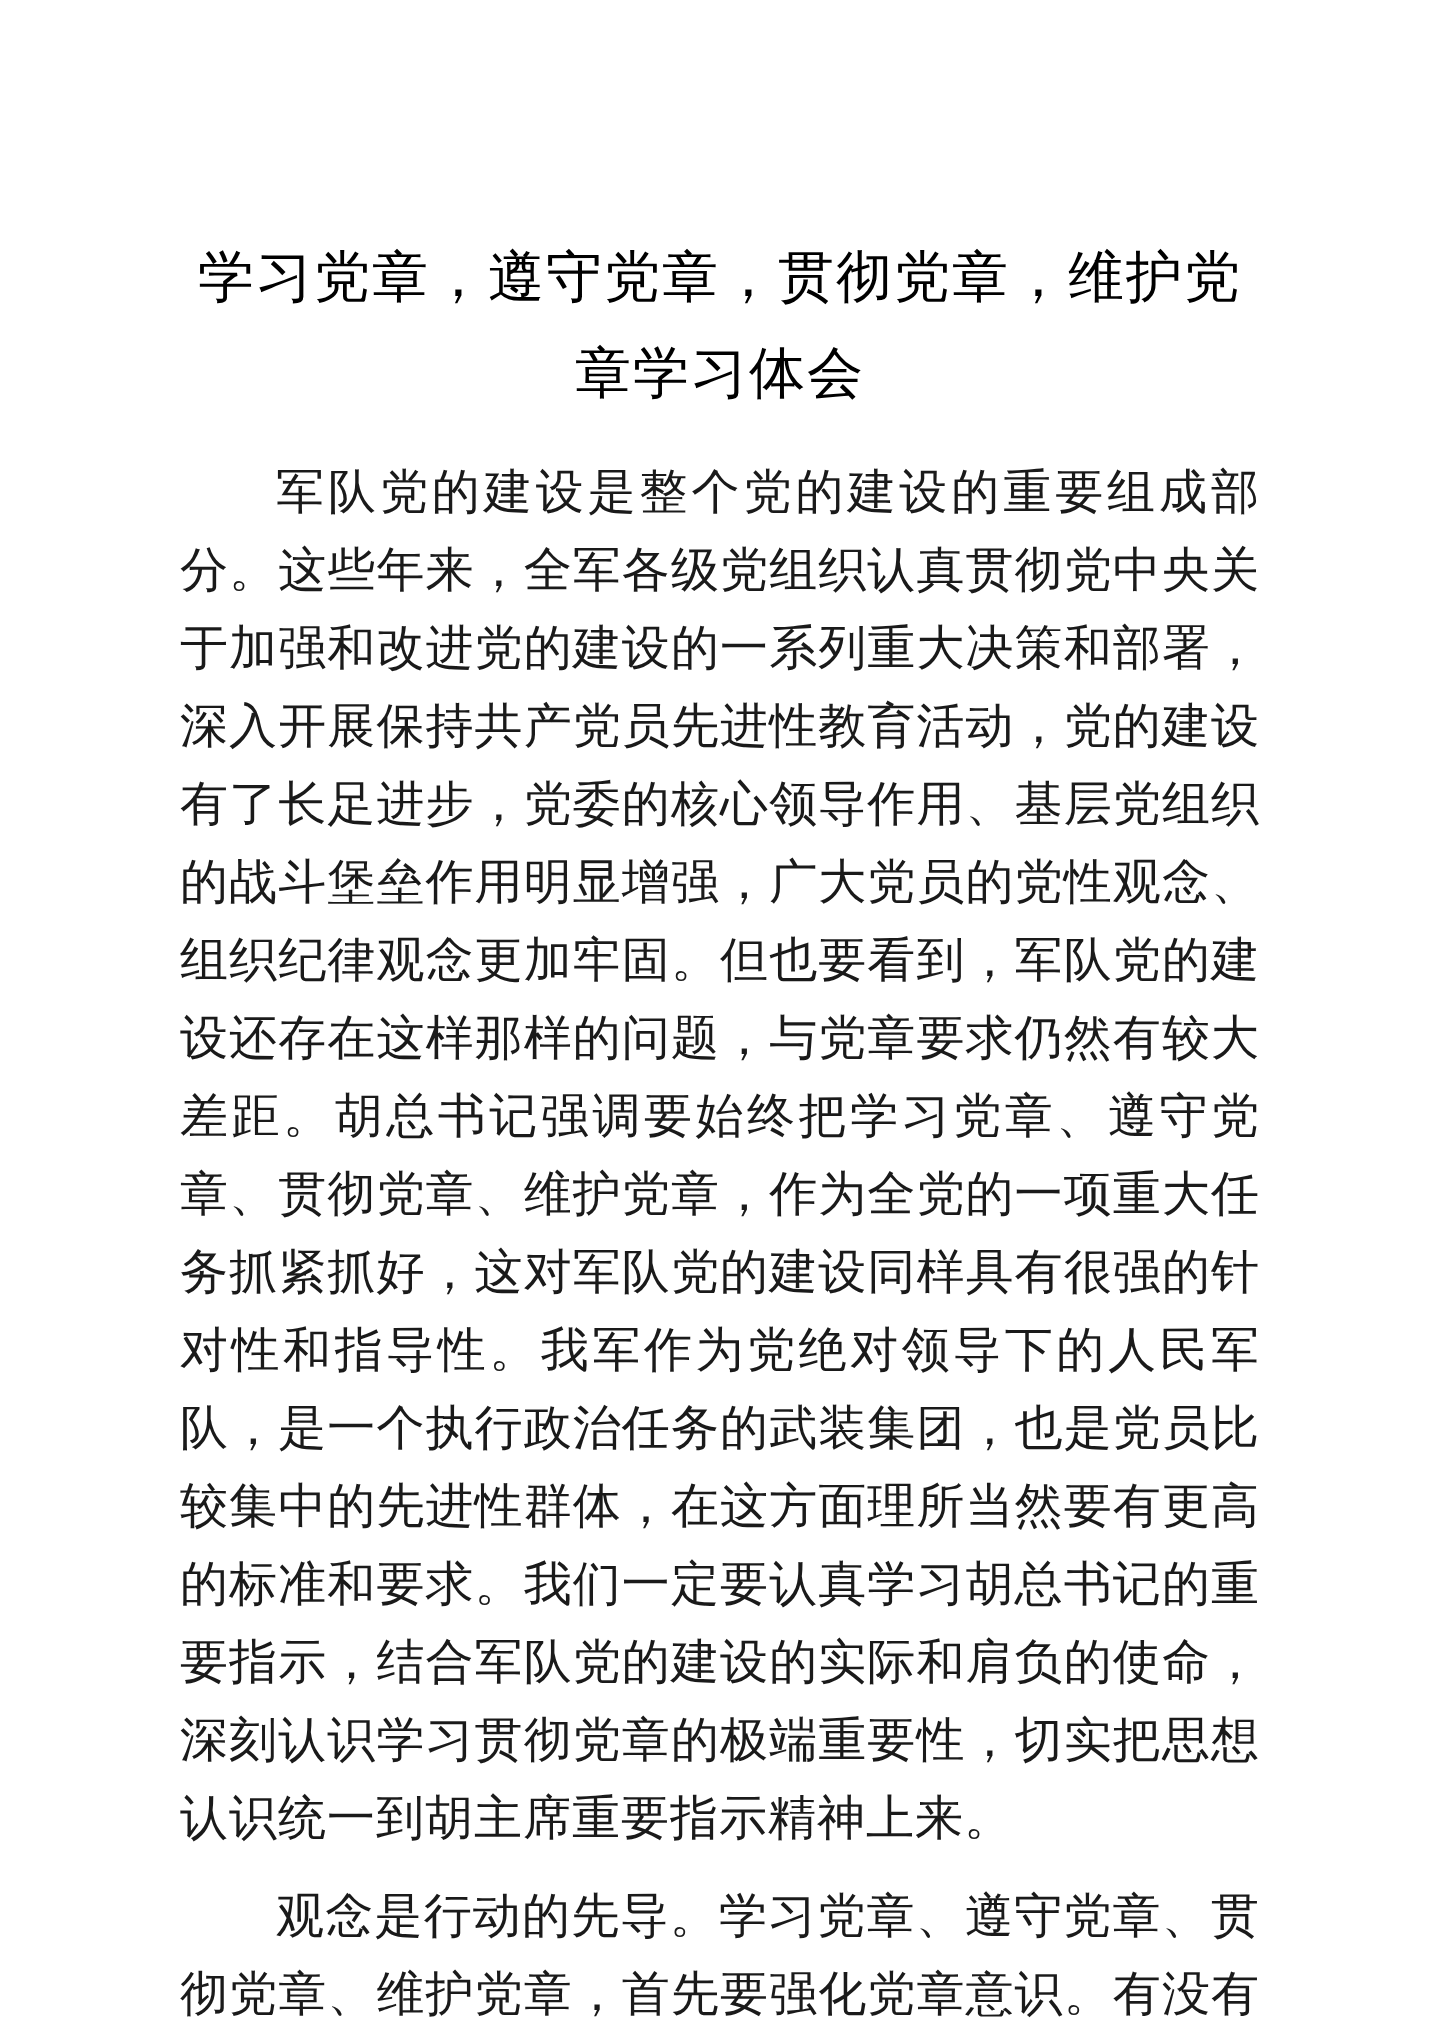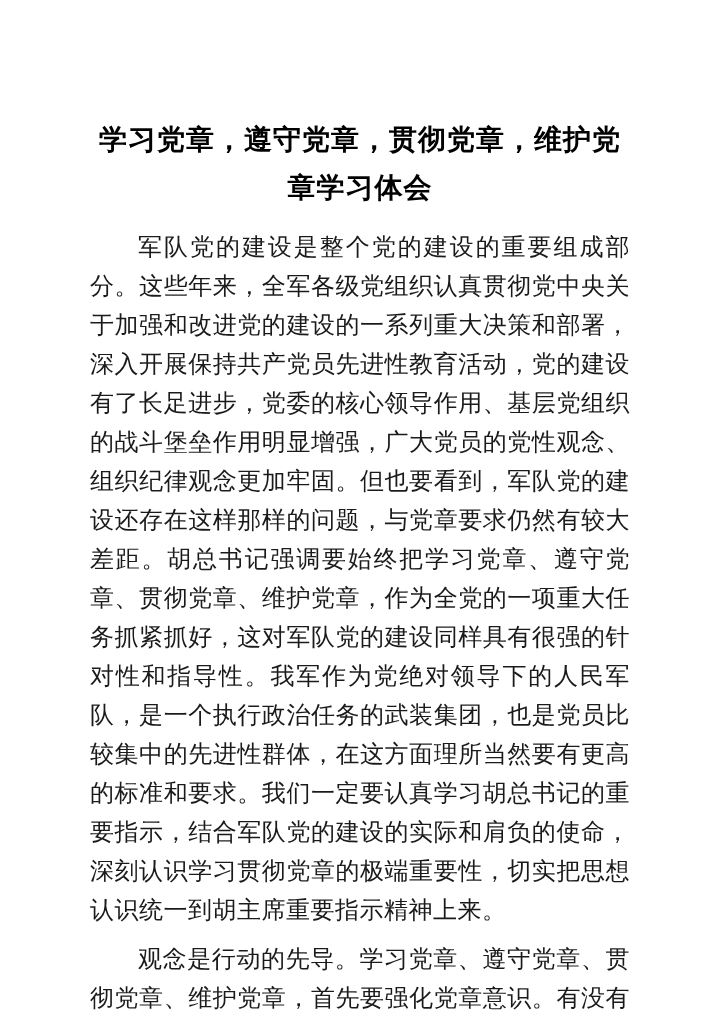"学习党章，遵守党章，贯彻党章，维护党章学习体会" .doc-title { font-weight: bold -> normal }
